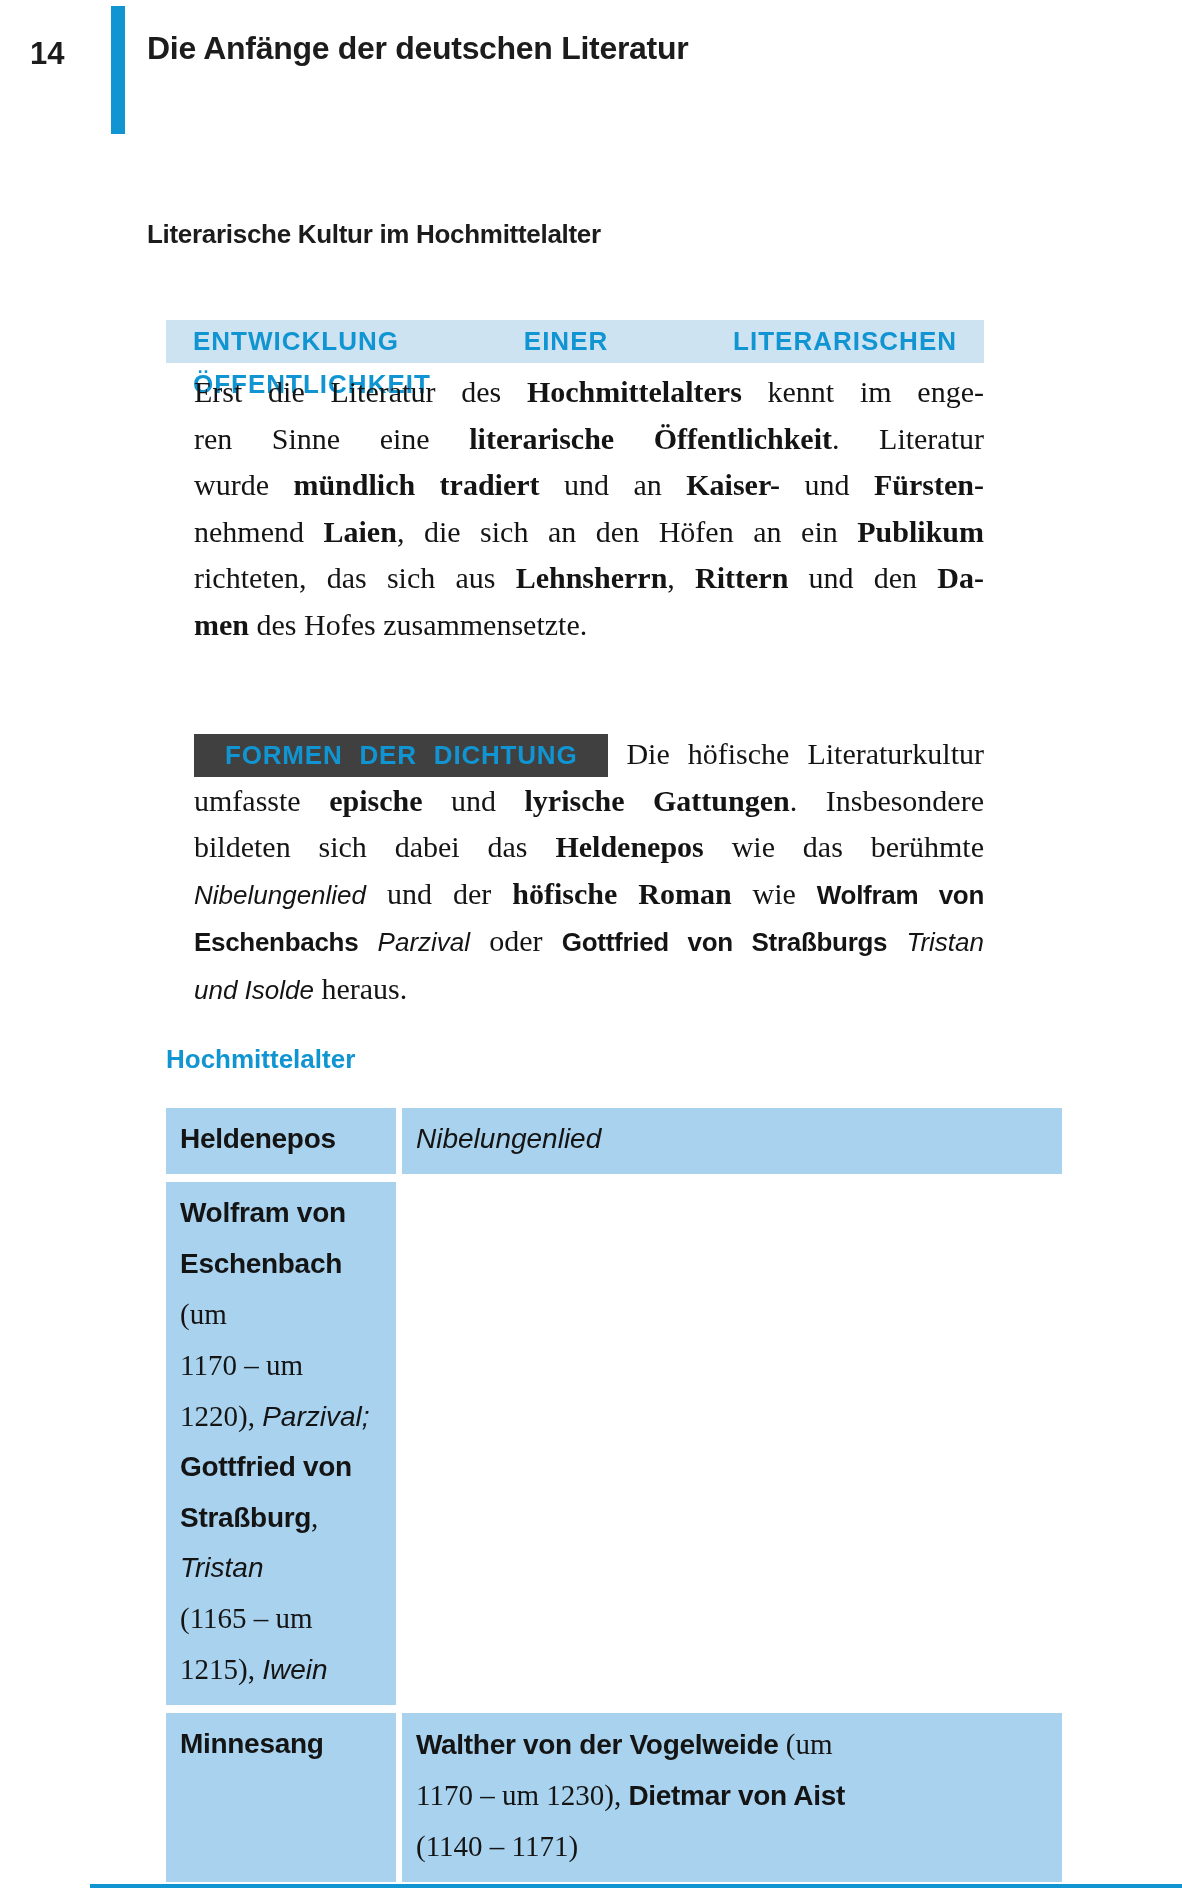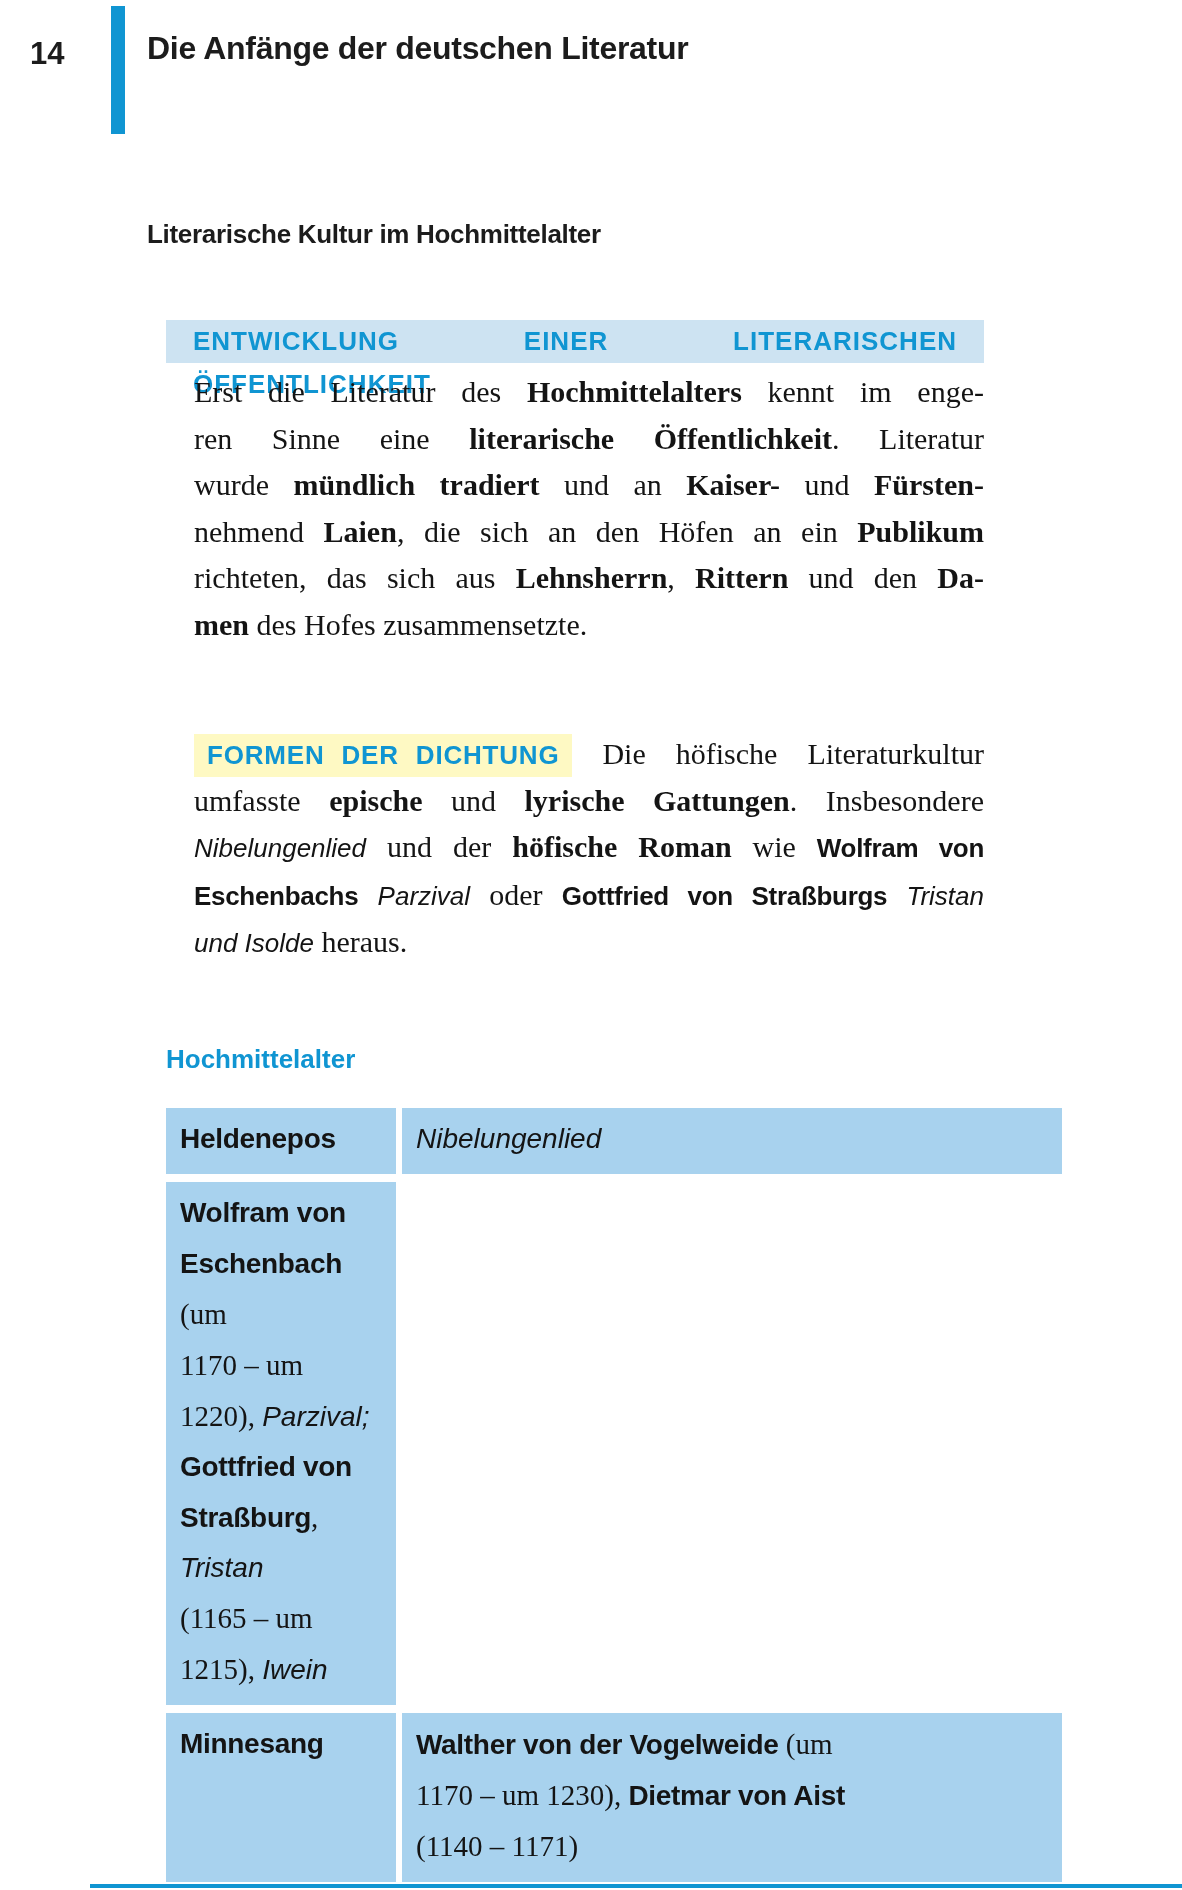"FORMEN DER DICHTUNG" .seg-band { background: #fef9c3 -> #404040; padding: 0 13px -> 0 31px }
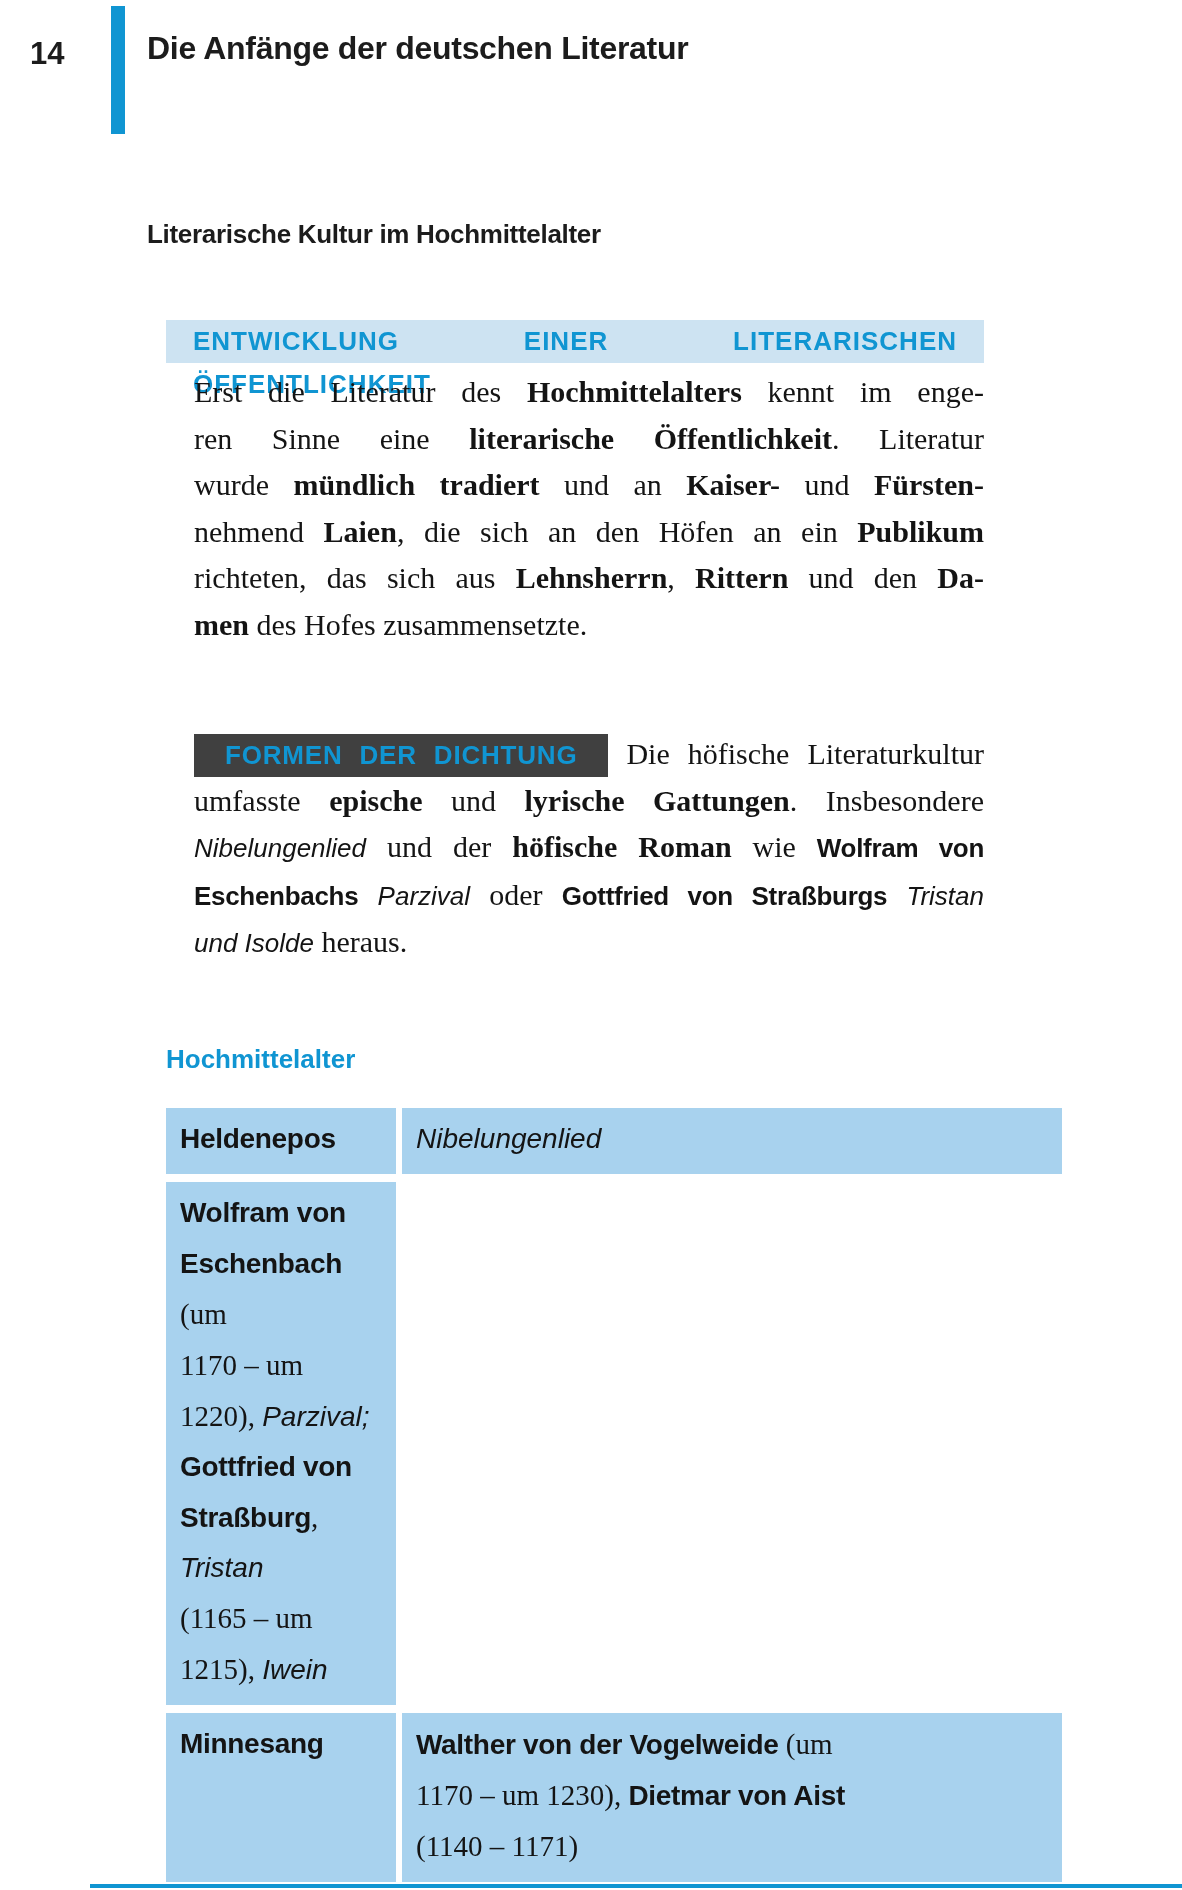"bildeten sich dabei das Heldenepos" div.jline { html: none -> <div><span>bildeten sich dabei das </span><span>Heldenepos</span><span> wie das berühmte</span></div> }
